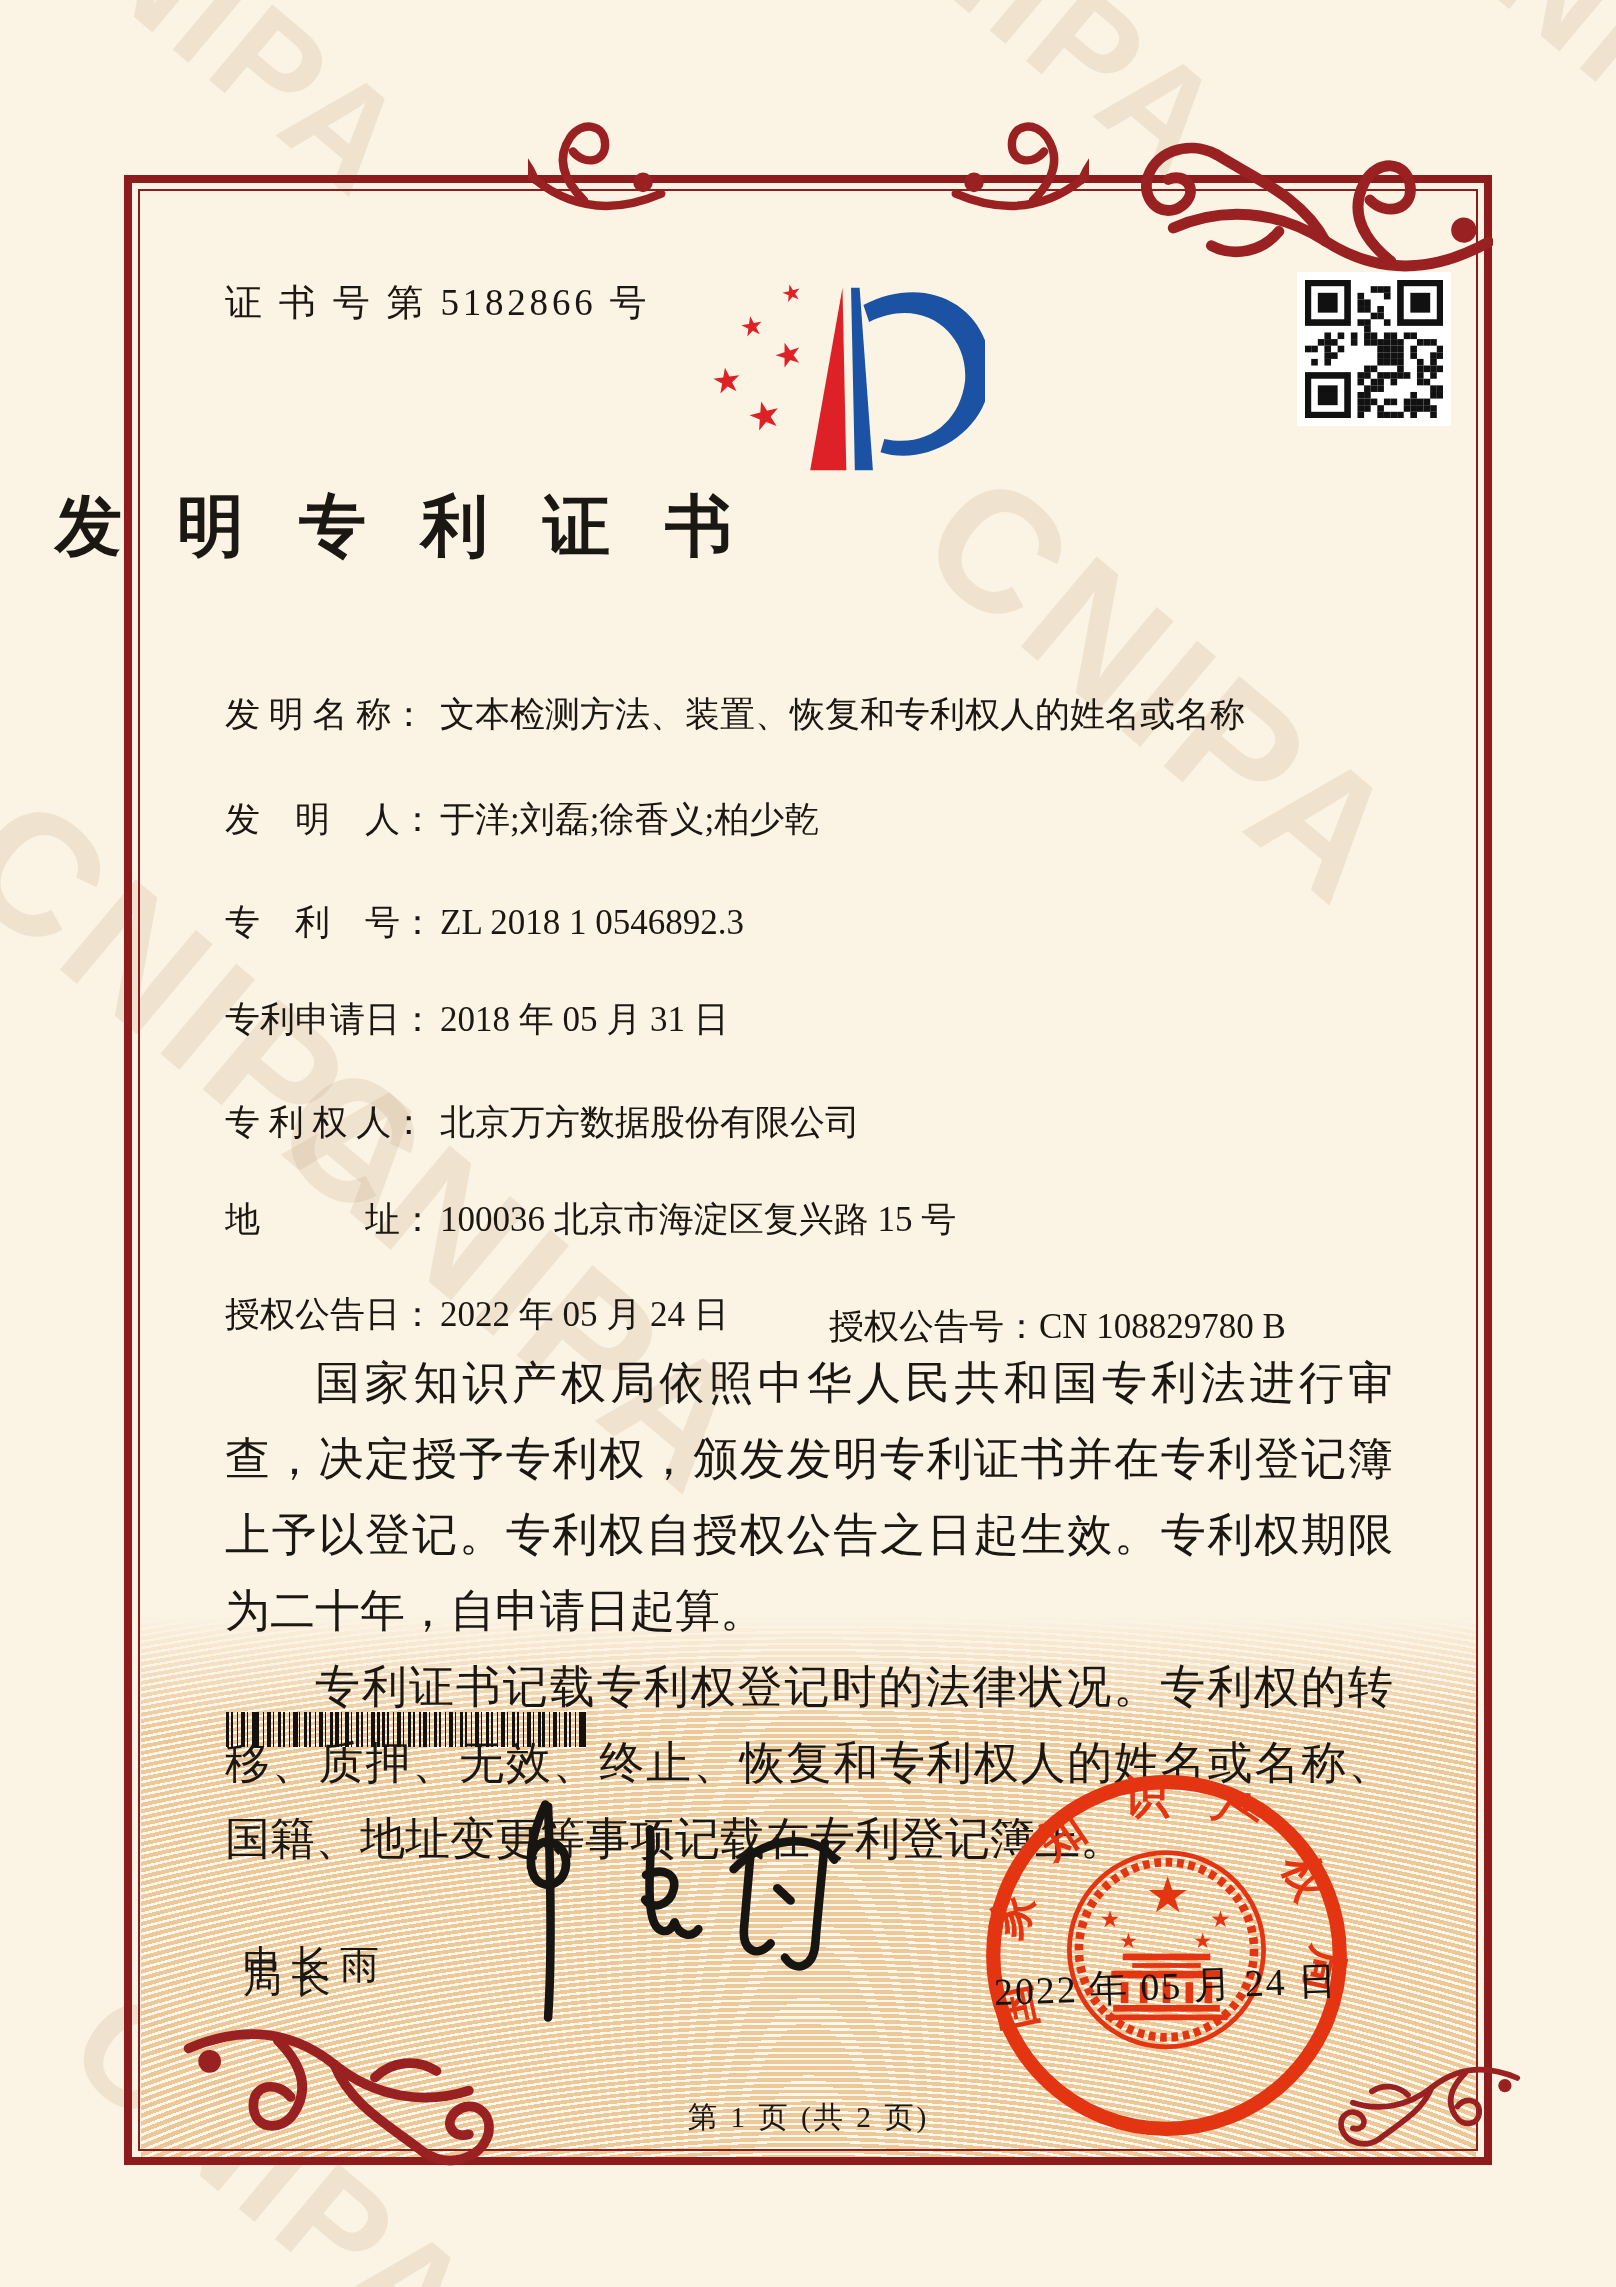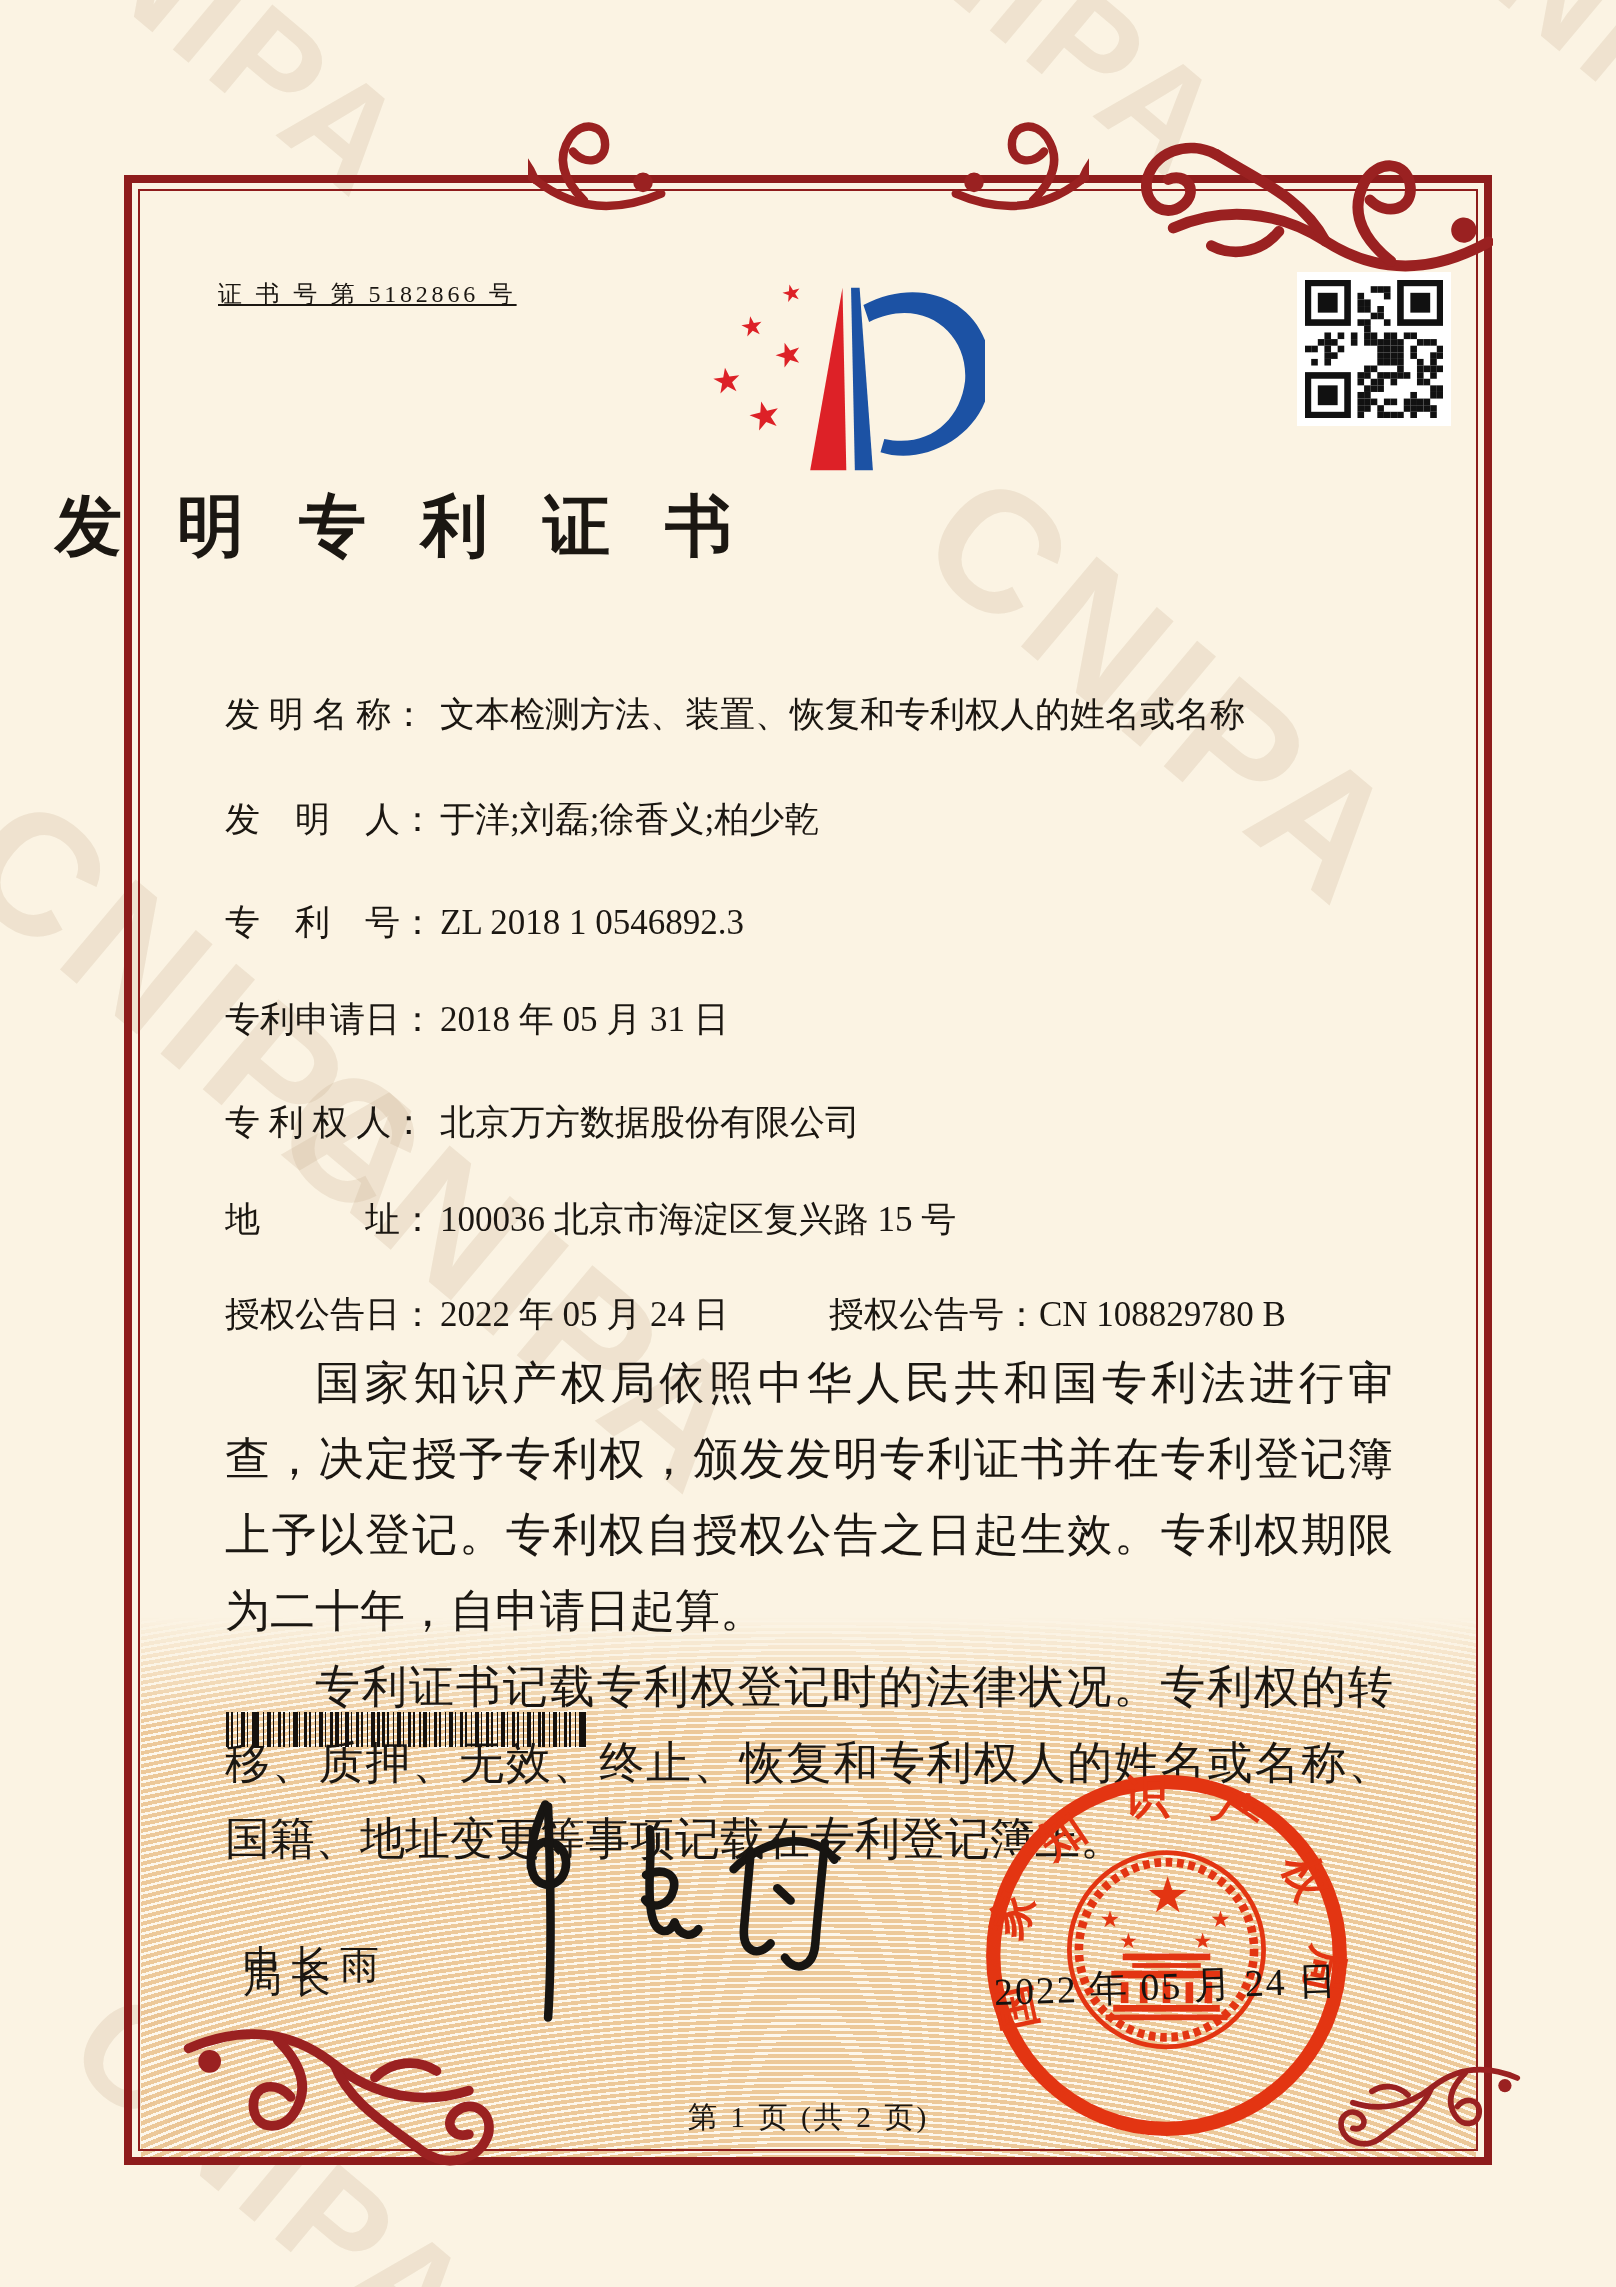"证 书 号 第 5182866" .cert-no { font-size: 24px -> 37px; left: 218px -> 225px; text-decoration: underline -> none }
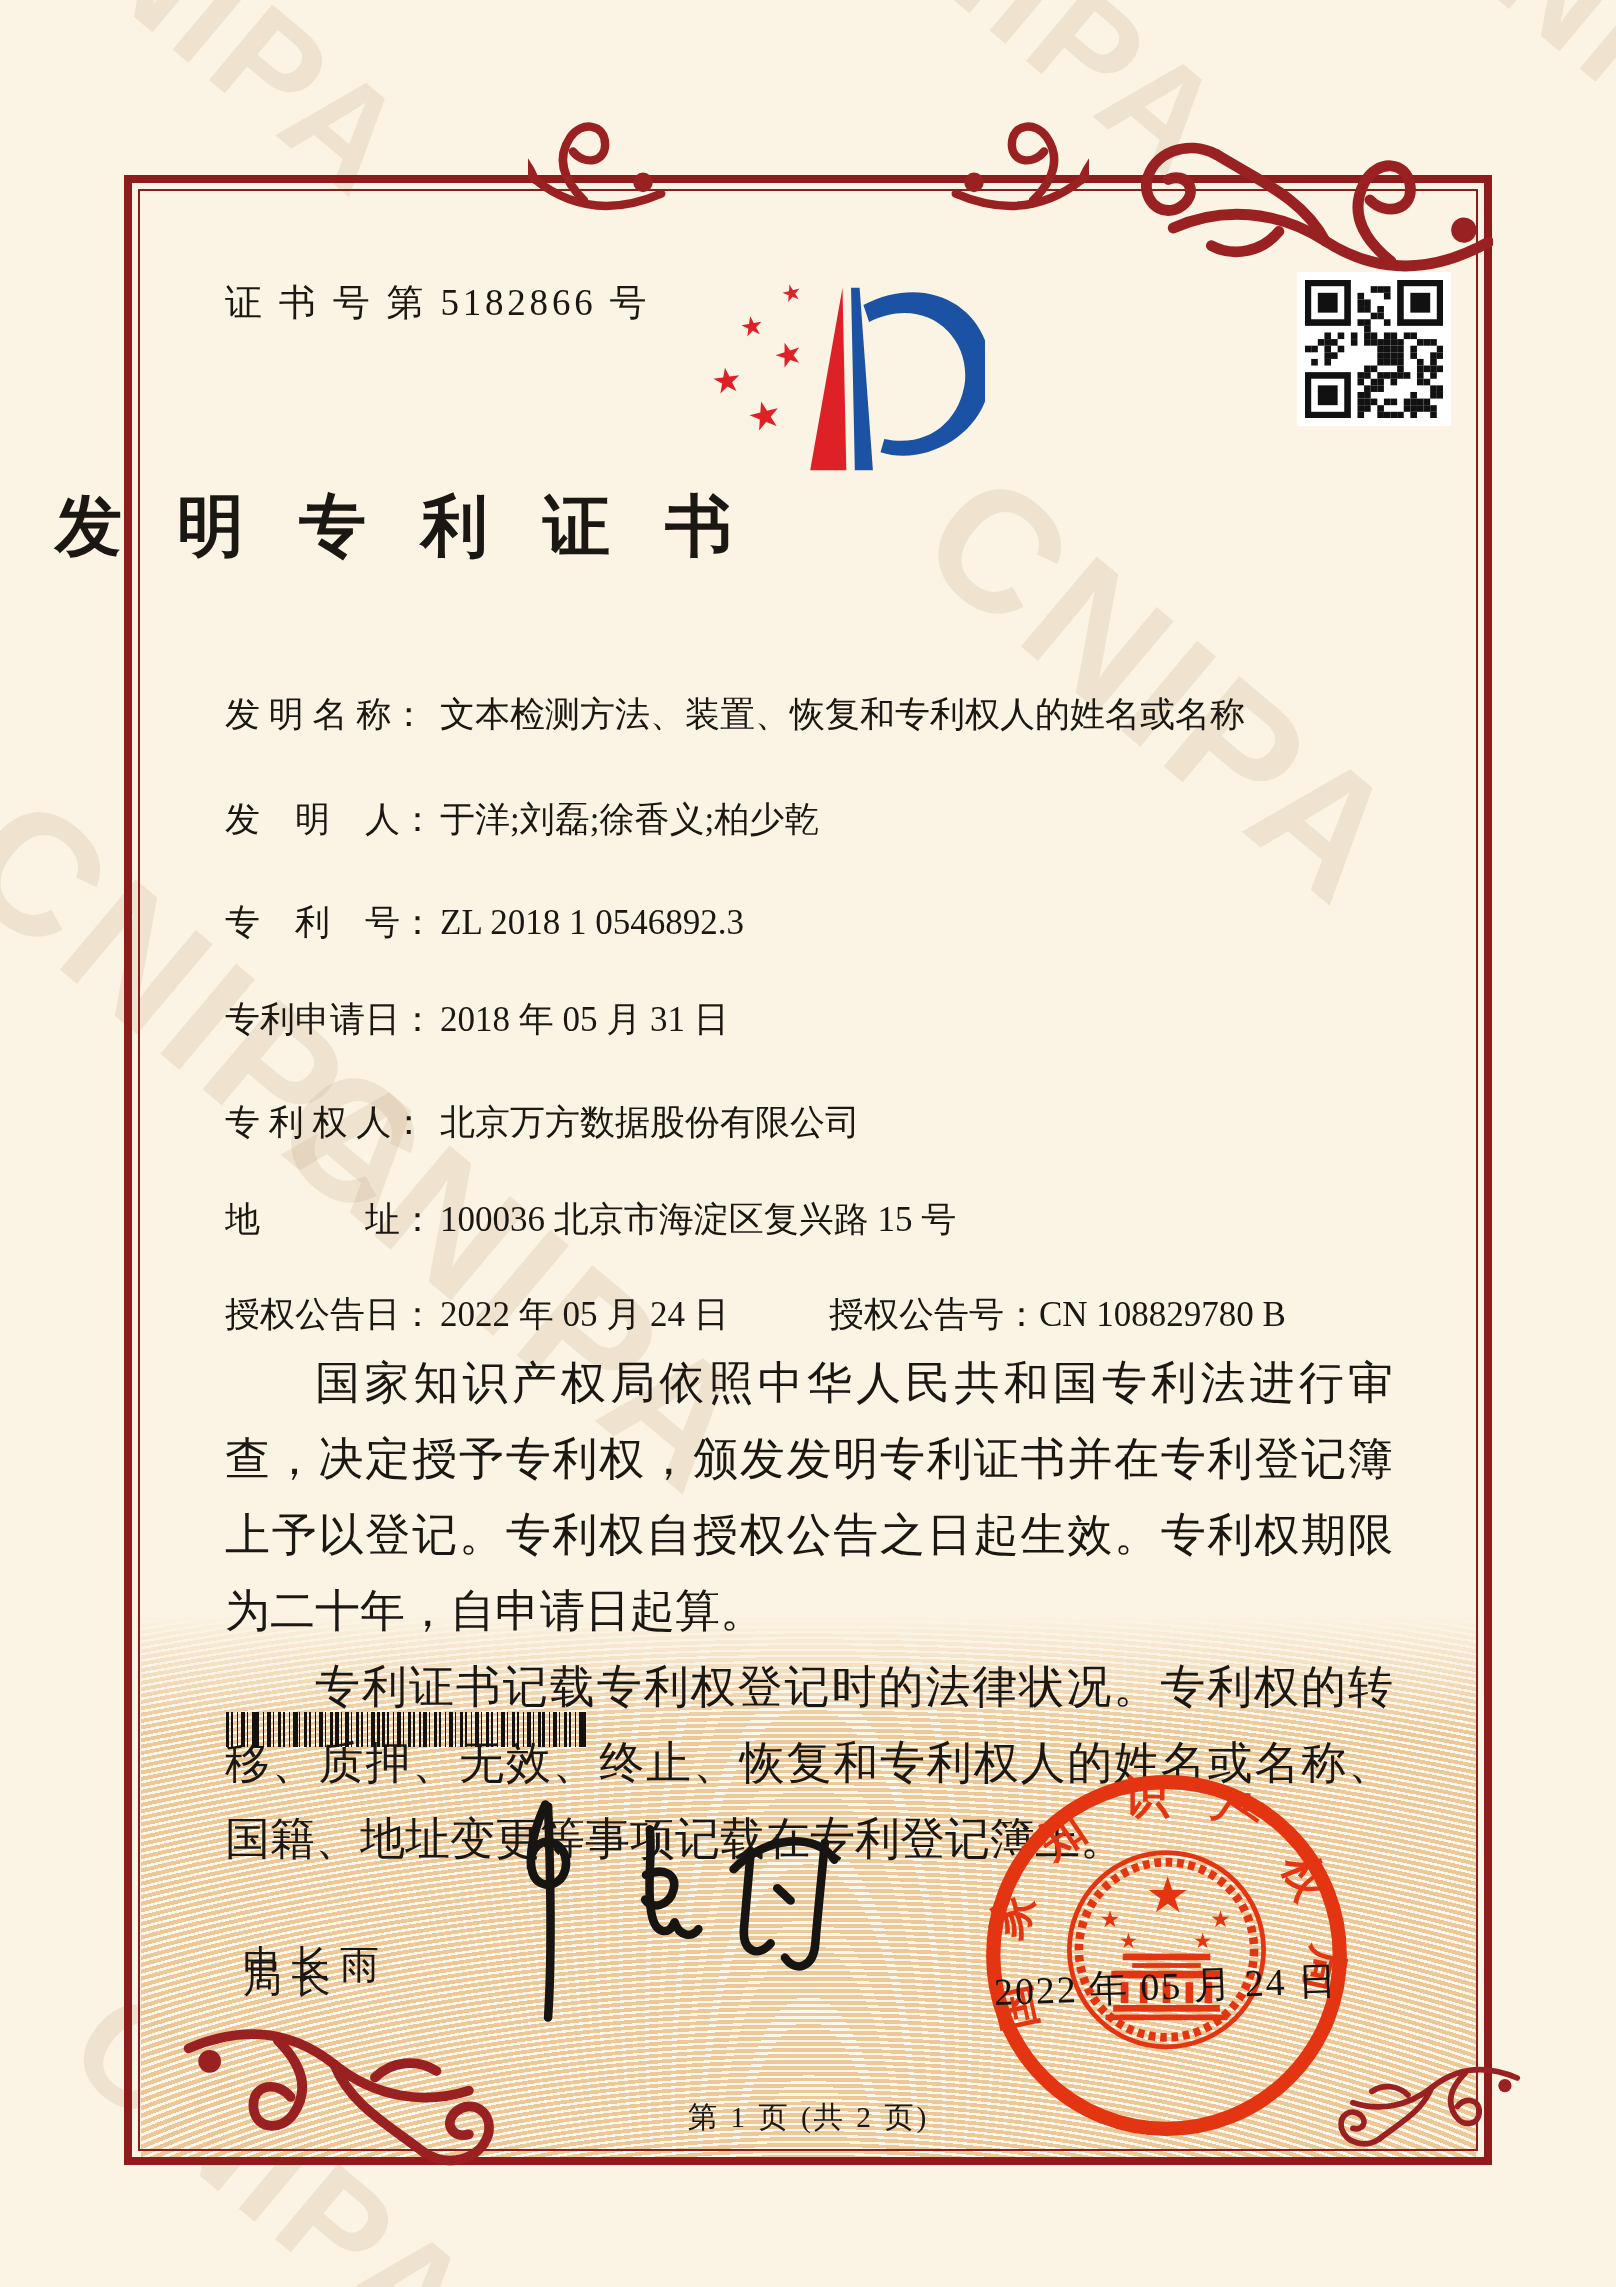"授权公告号：CN 108829780 B" .row2 { margin-top: none -> 12px }
